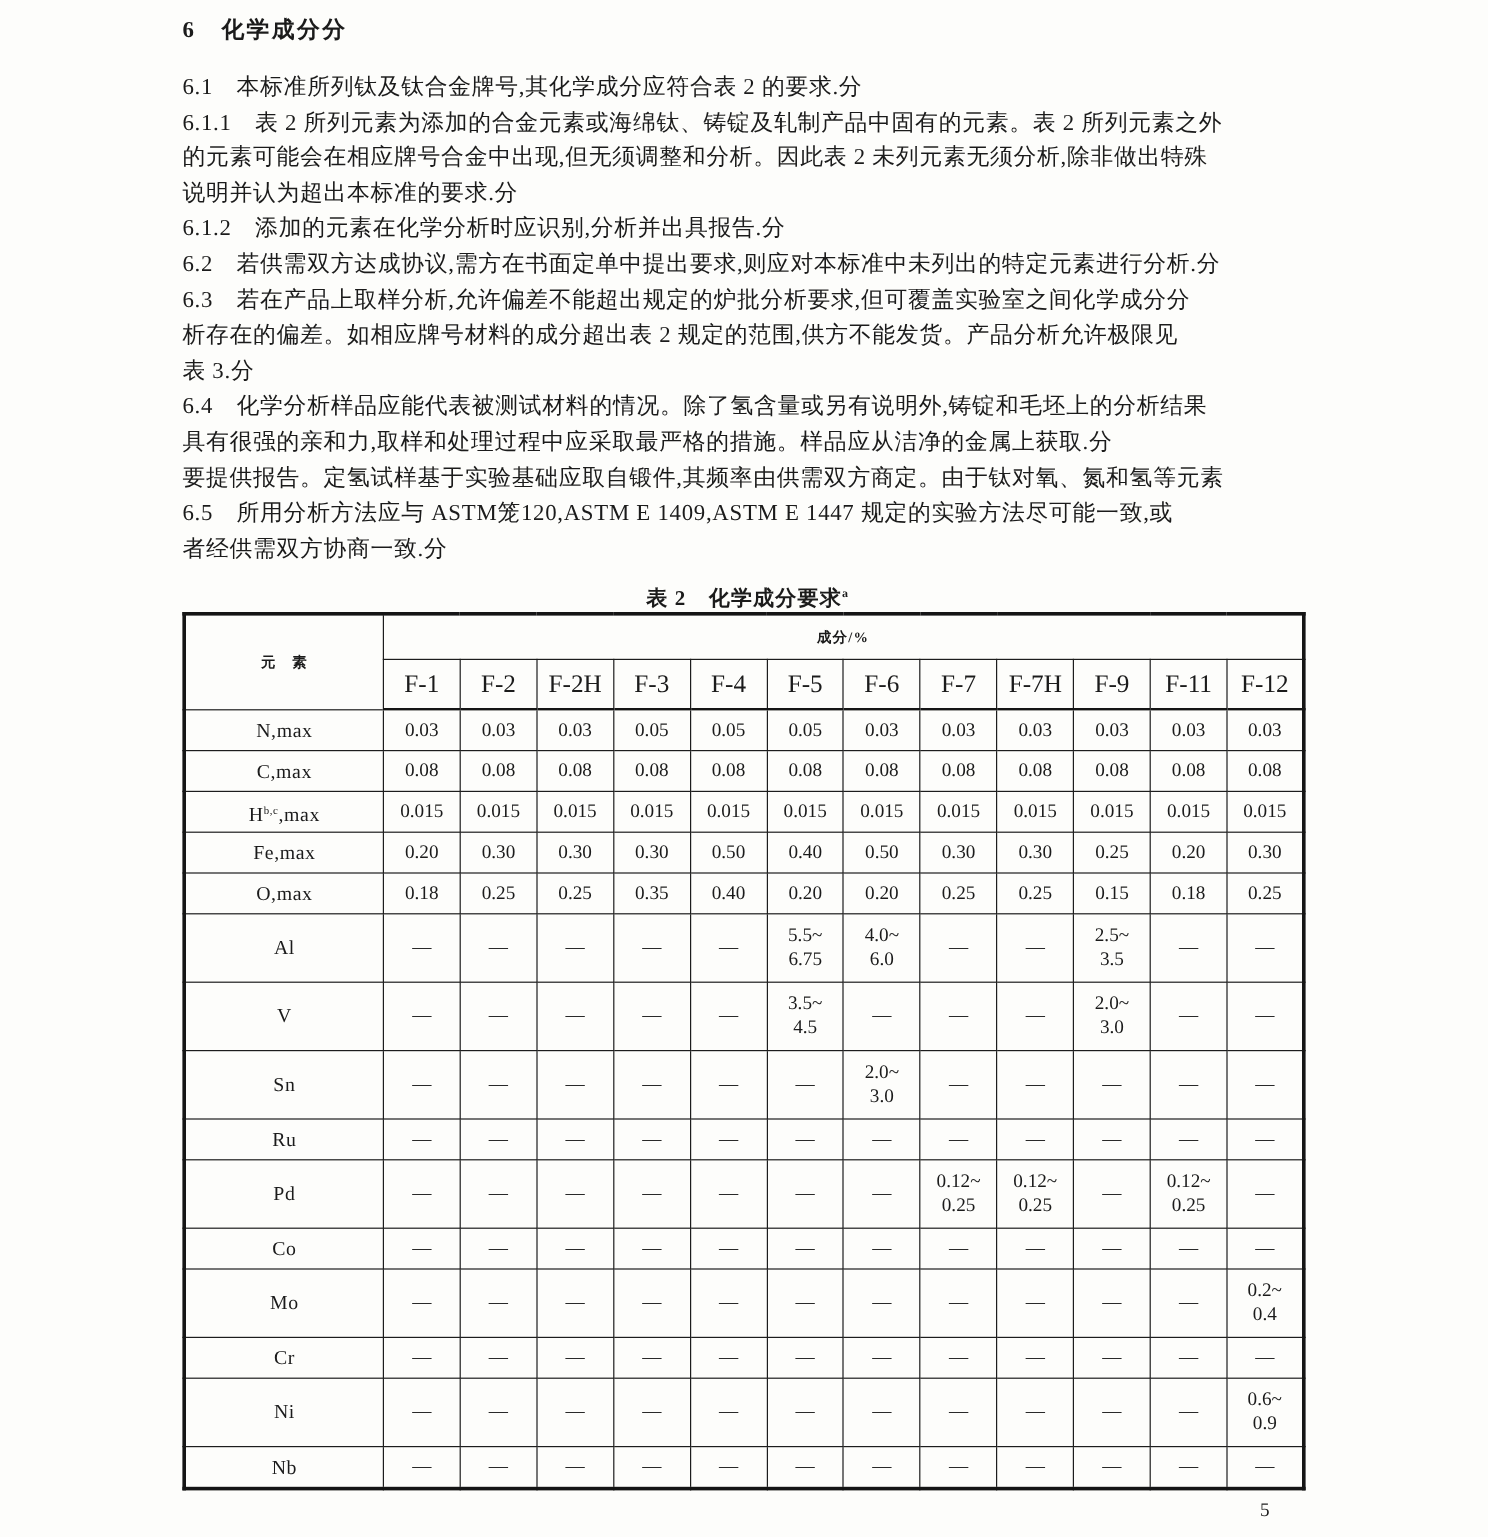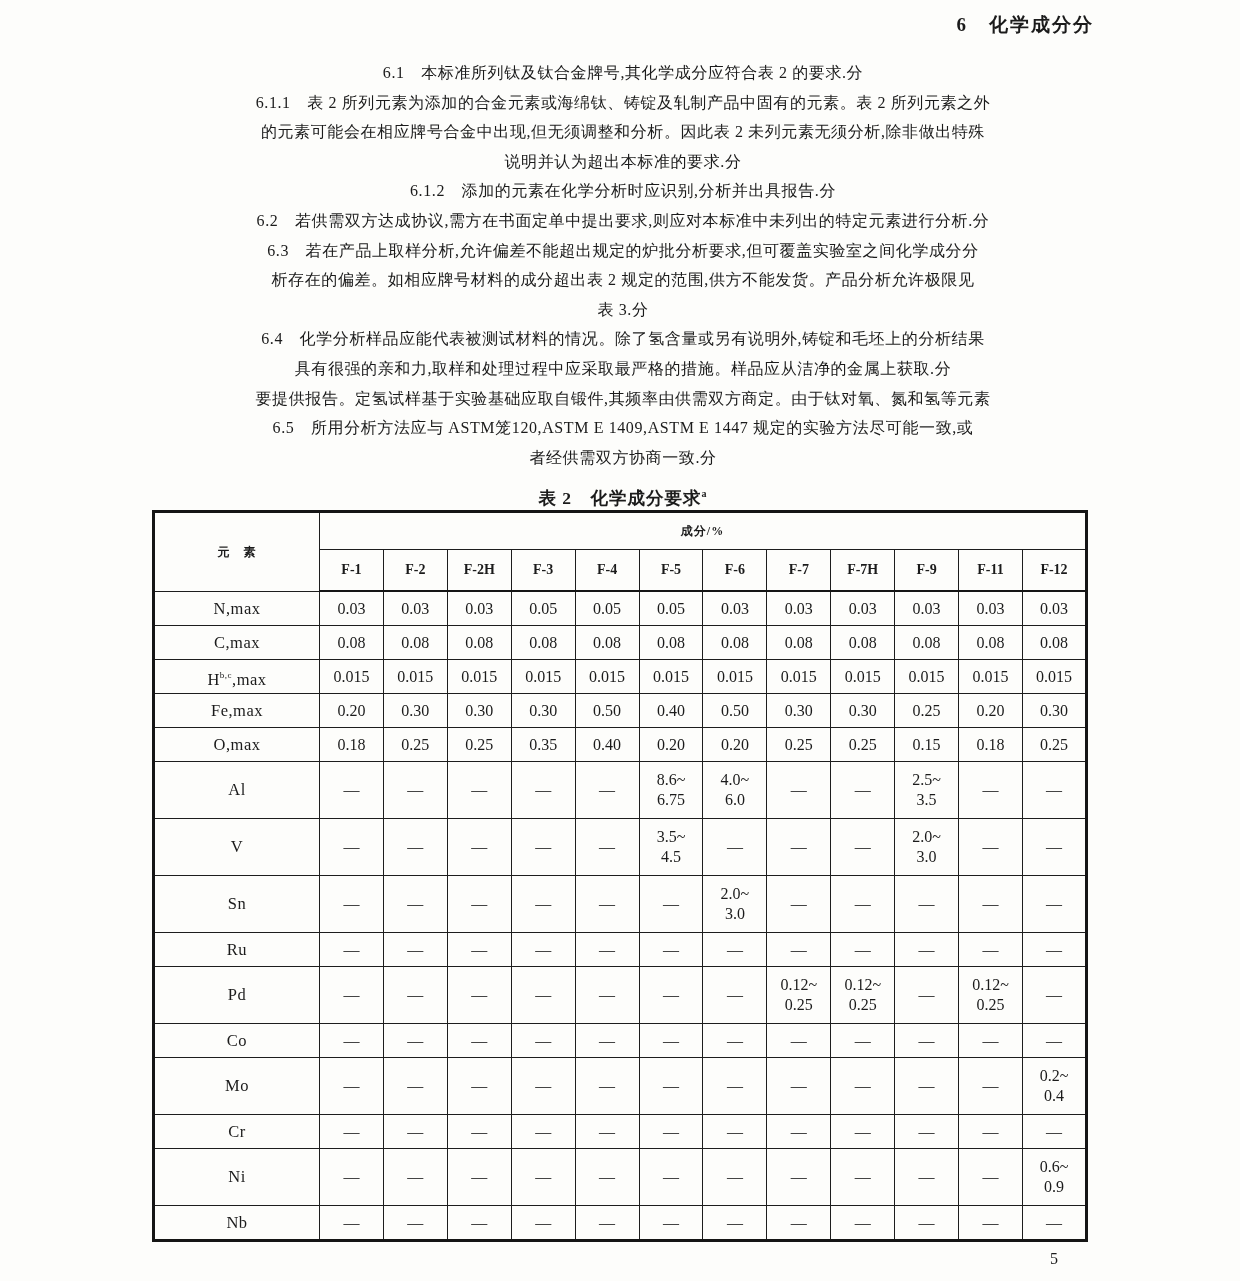"6 化学成分分" .heading { text-align: right -> none }
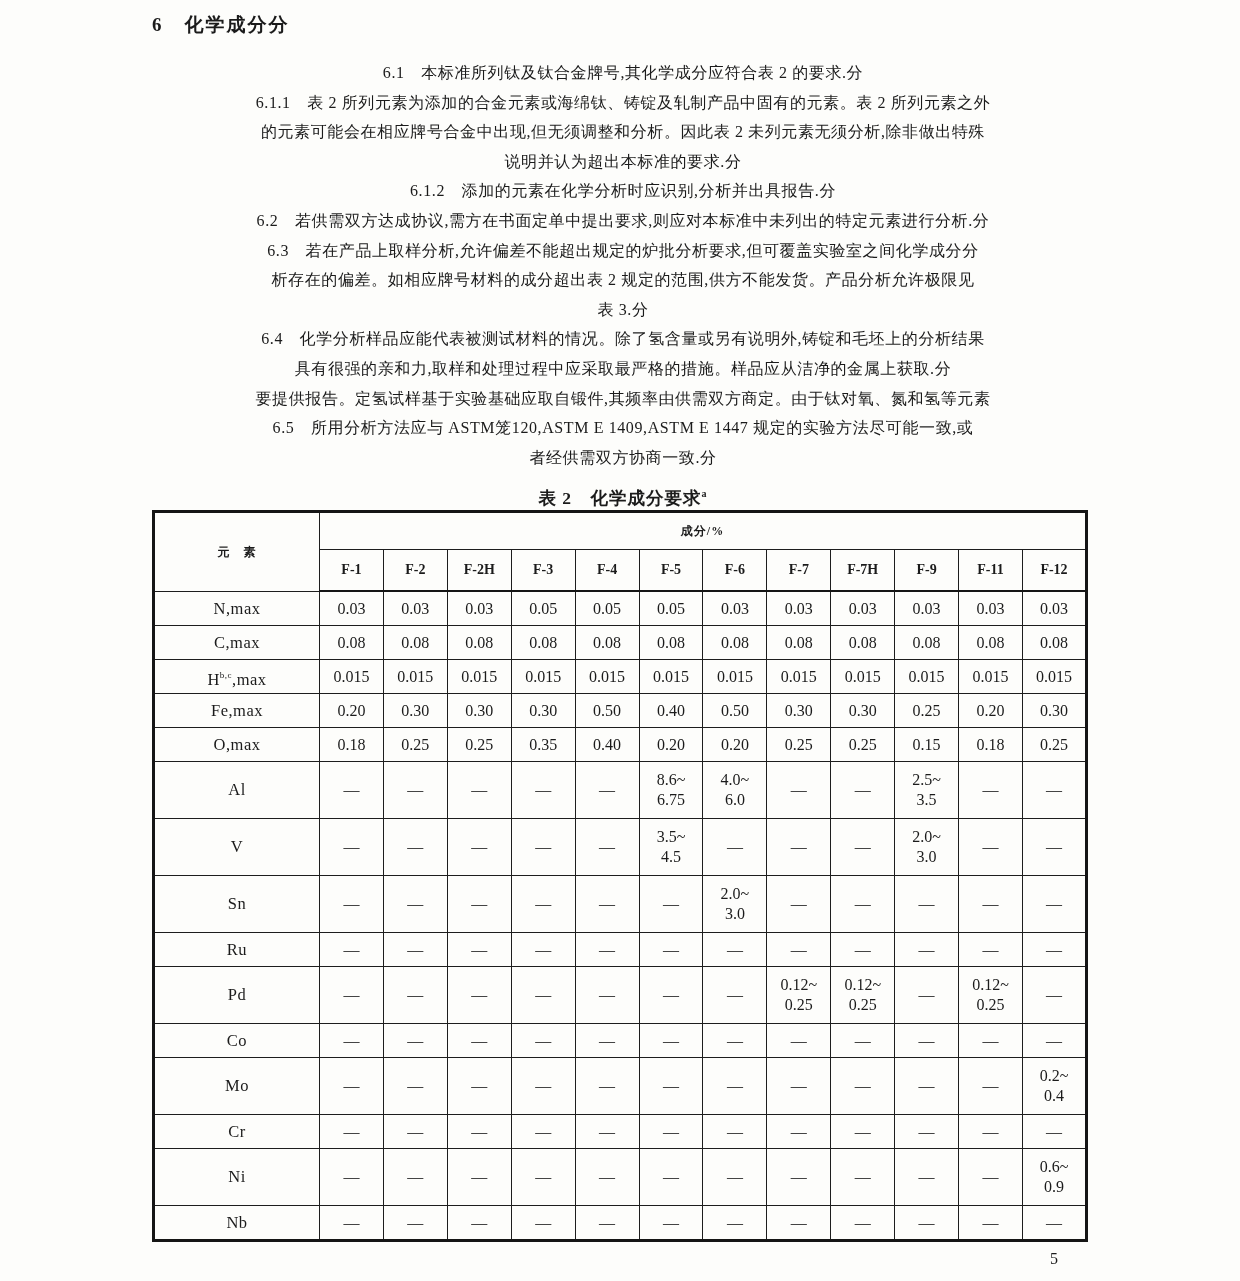"6.1 本标准所列钛及钛合金牌号,其化学成分应符合表 2 的要求.分" .body-lines .line { font-size: 16px -> 19px; text-align: center -> none }
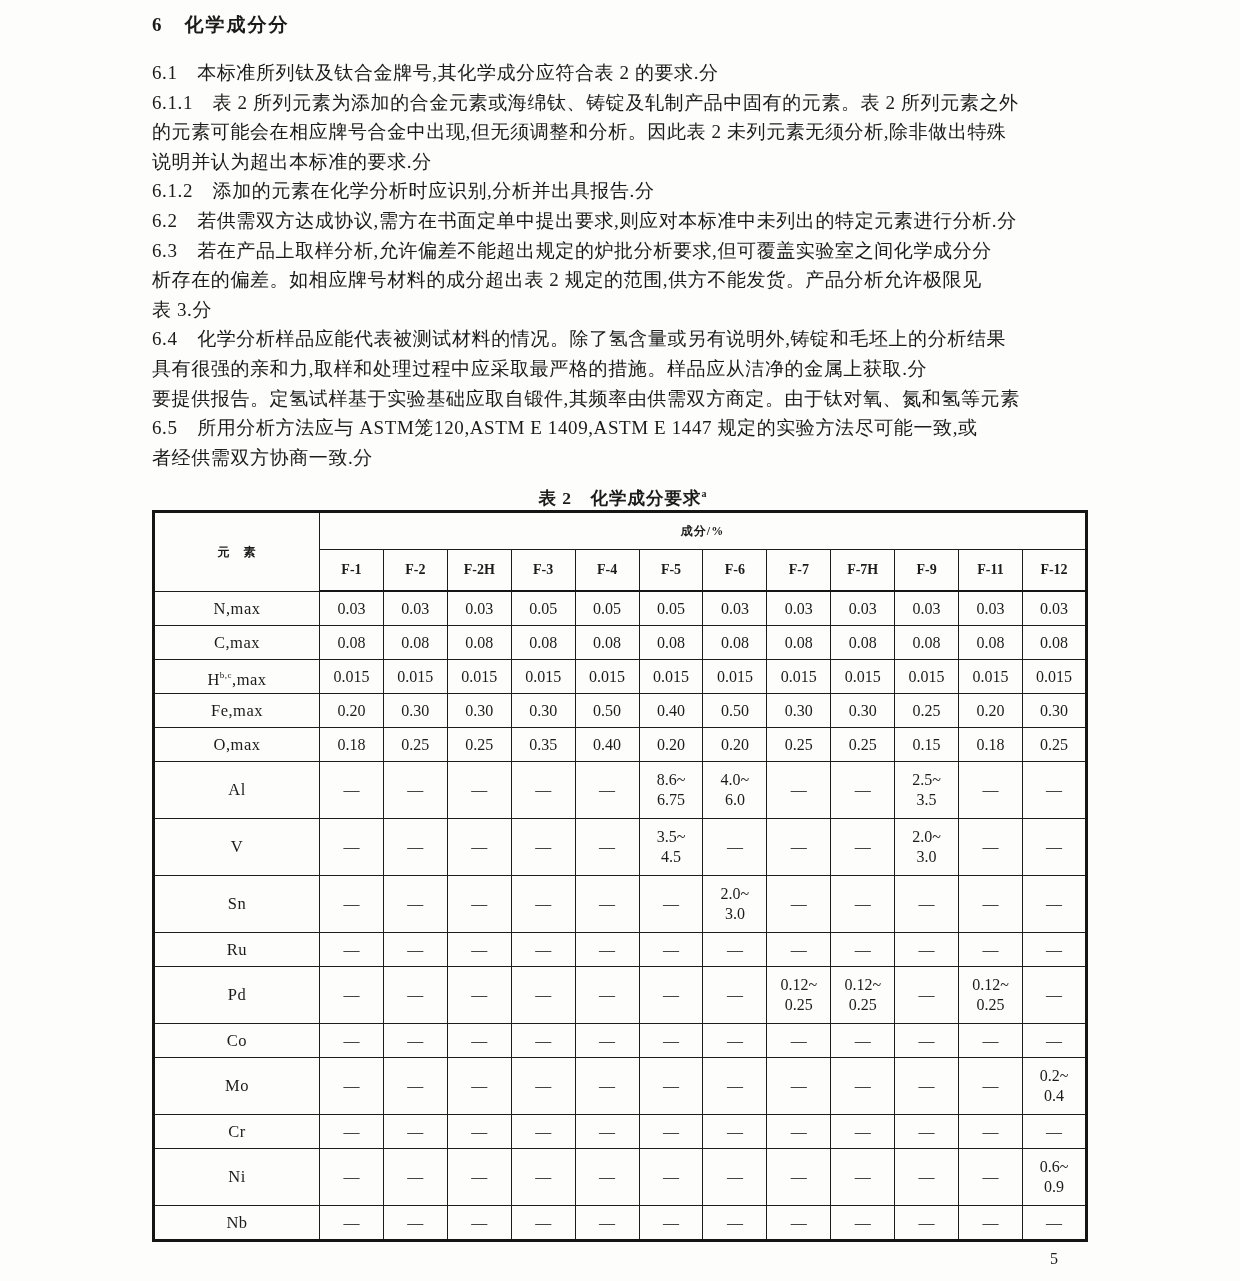"F-1" table.comp thead tr.grade-row th { font-size: 14px -> 21px; font-weight: bold -> normal }
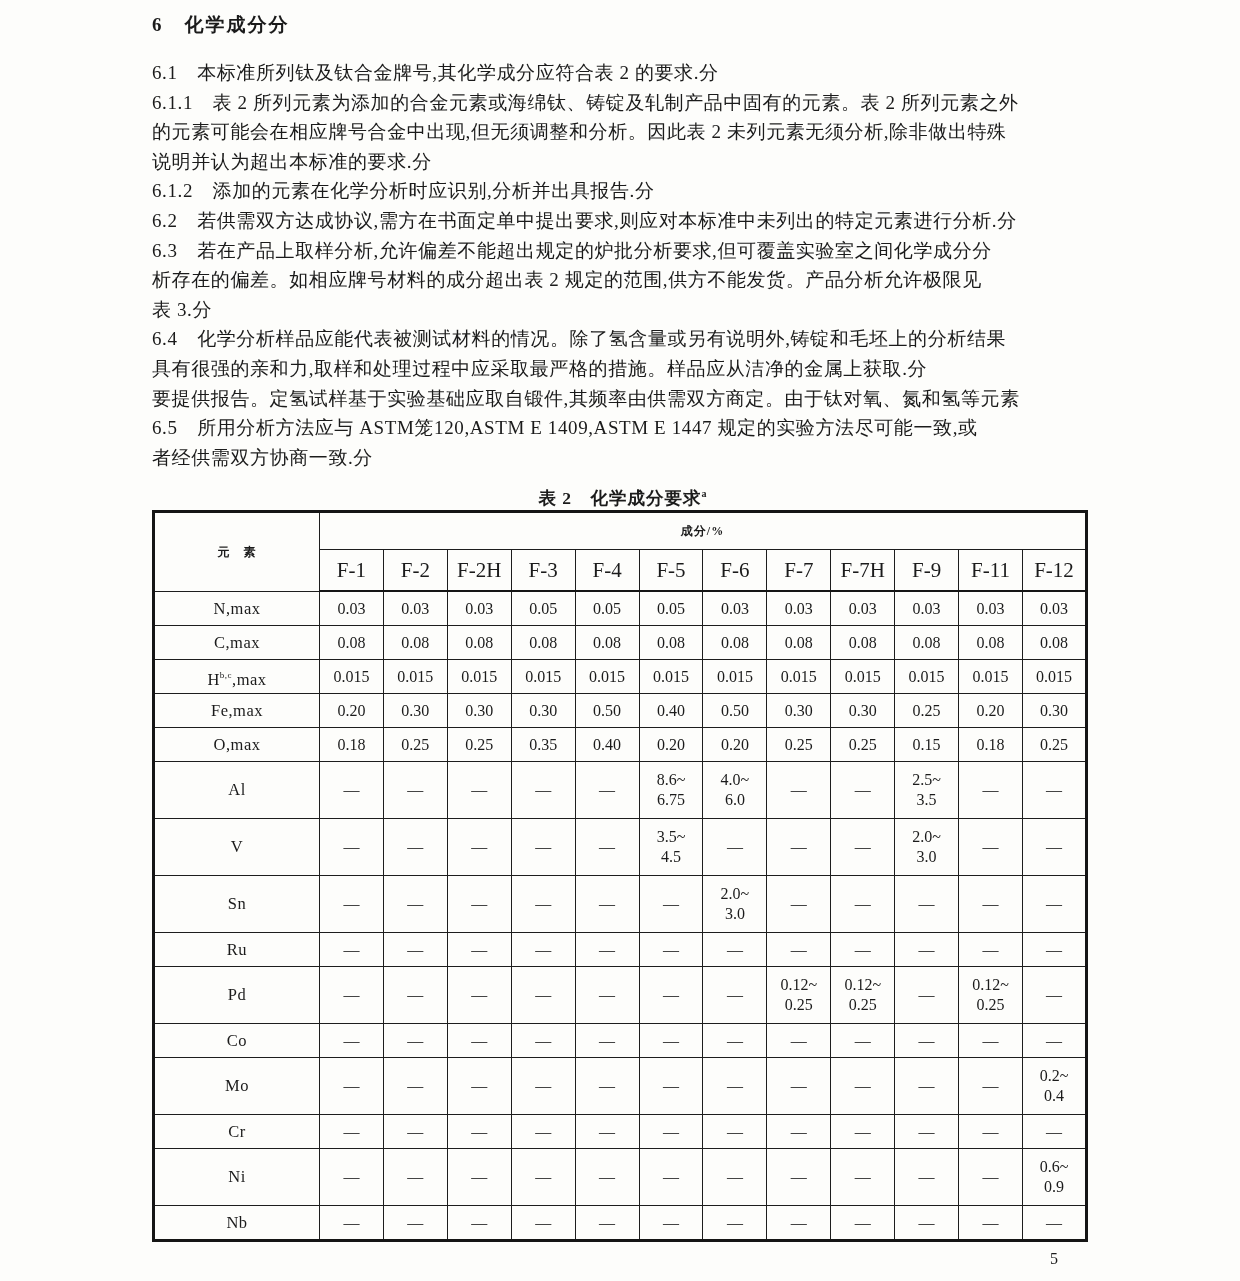"8.6~" td { text: 8.6 -> 5.5 }
